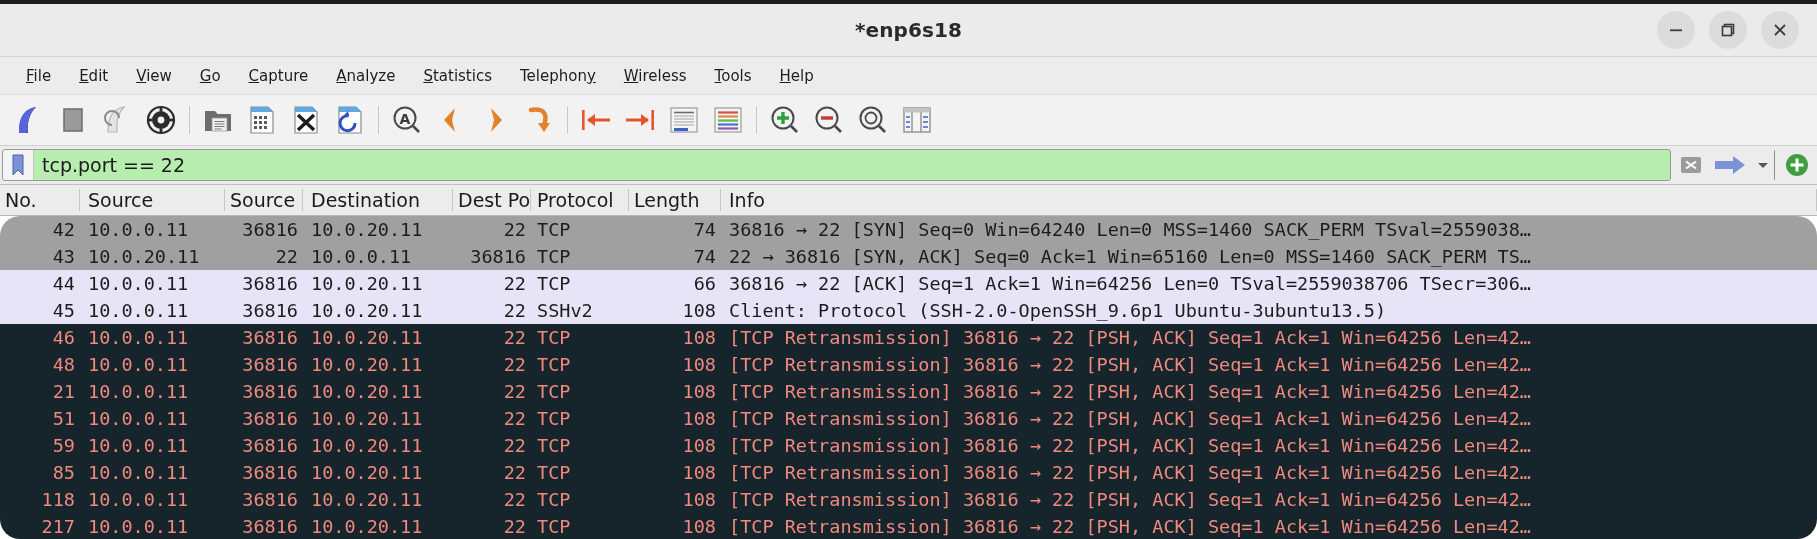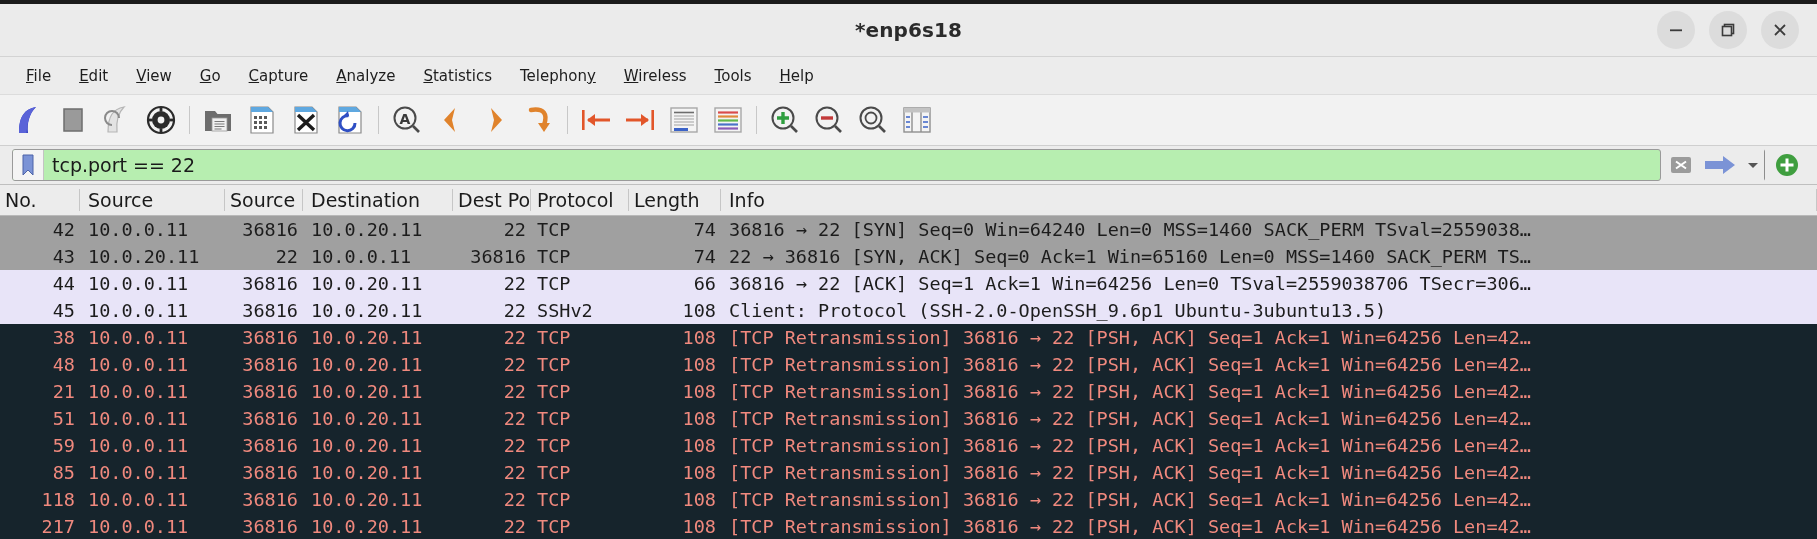"tcp.port == 22" .filterbar { padding: 0 12px -> 0 2px }
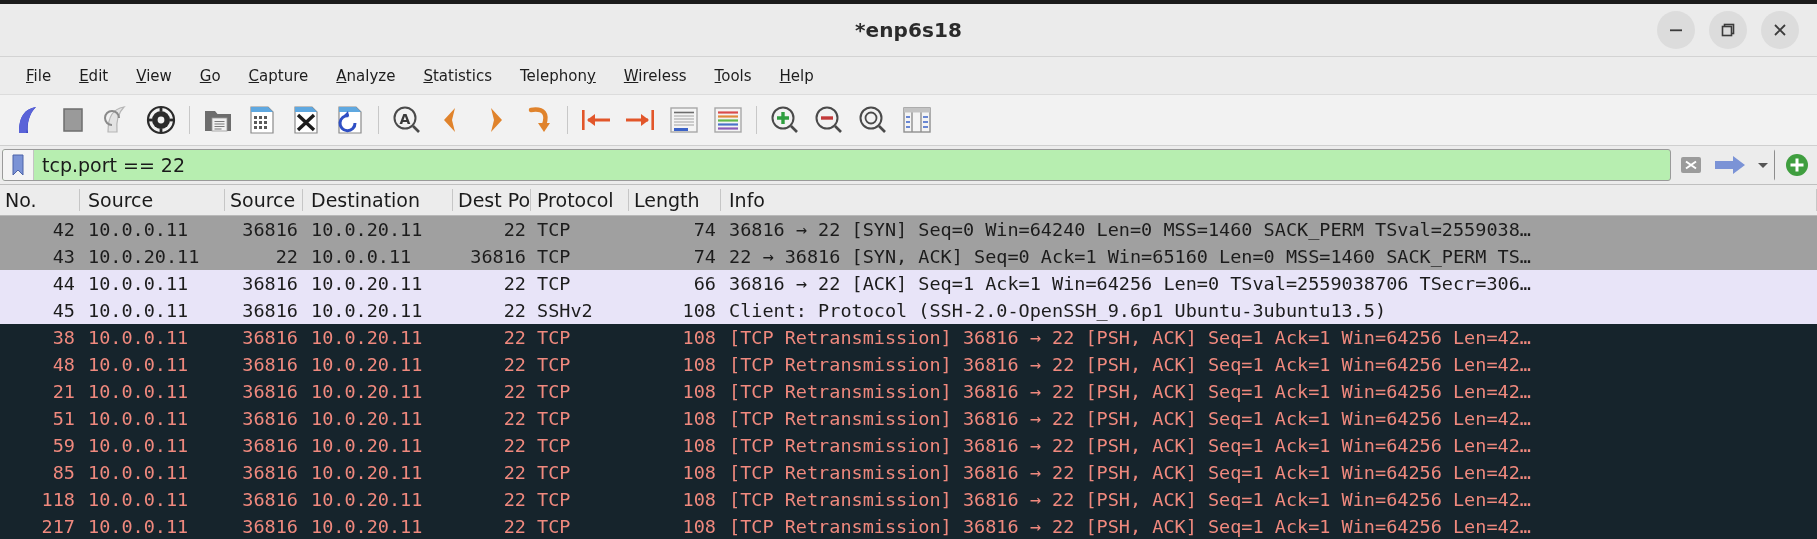"42" .rows { border-radius: none -> 20px }
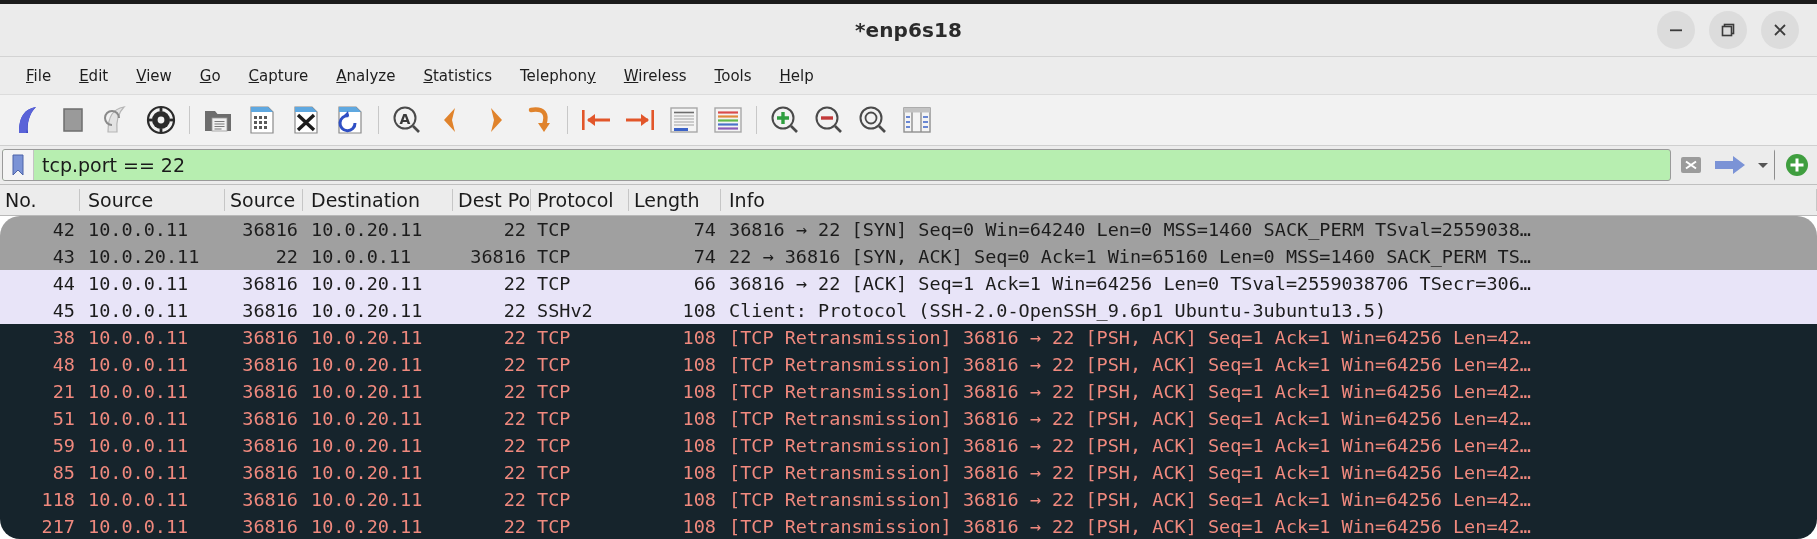"38" div.cell { text: 38 -> 46 }
